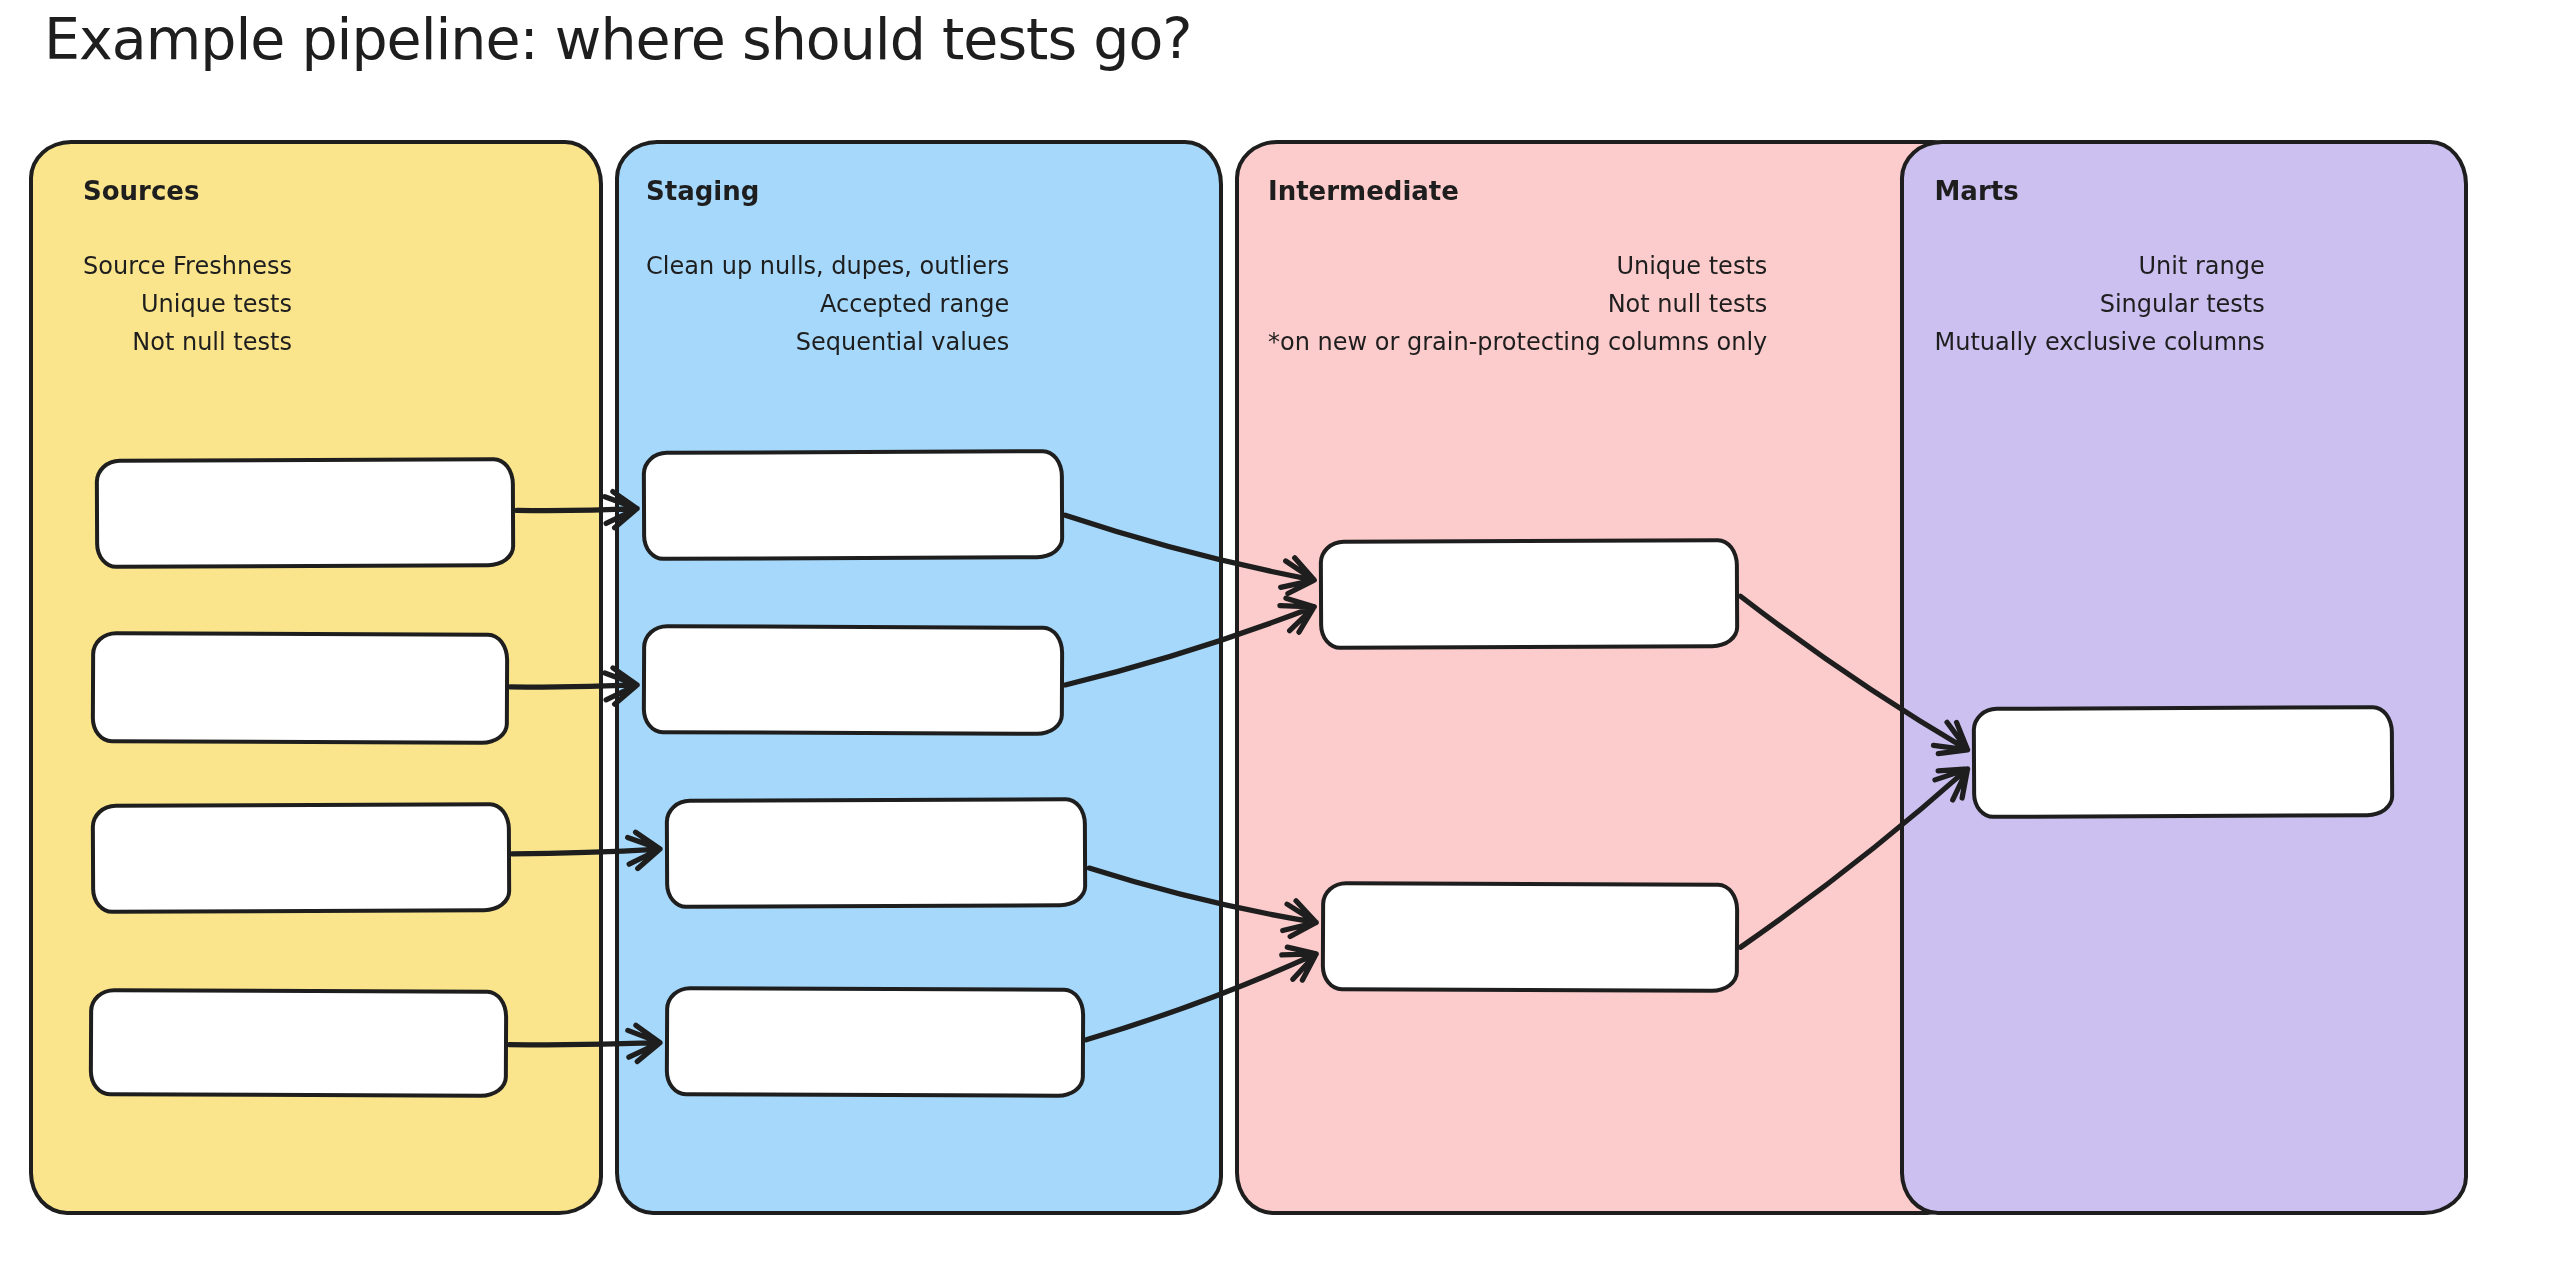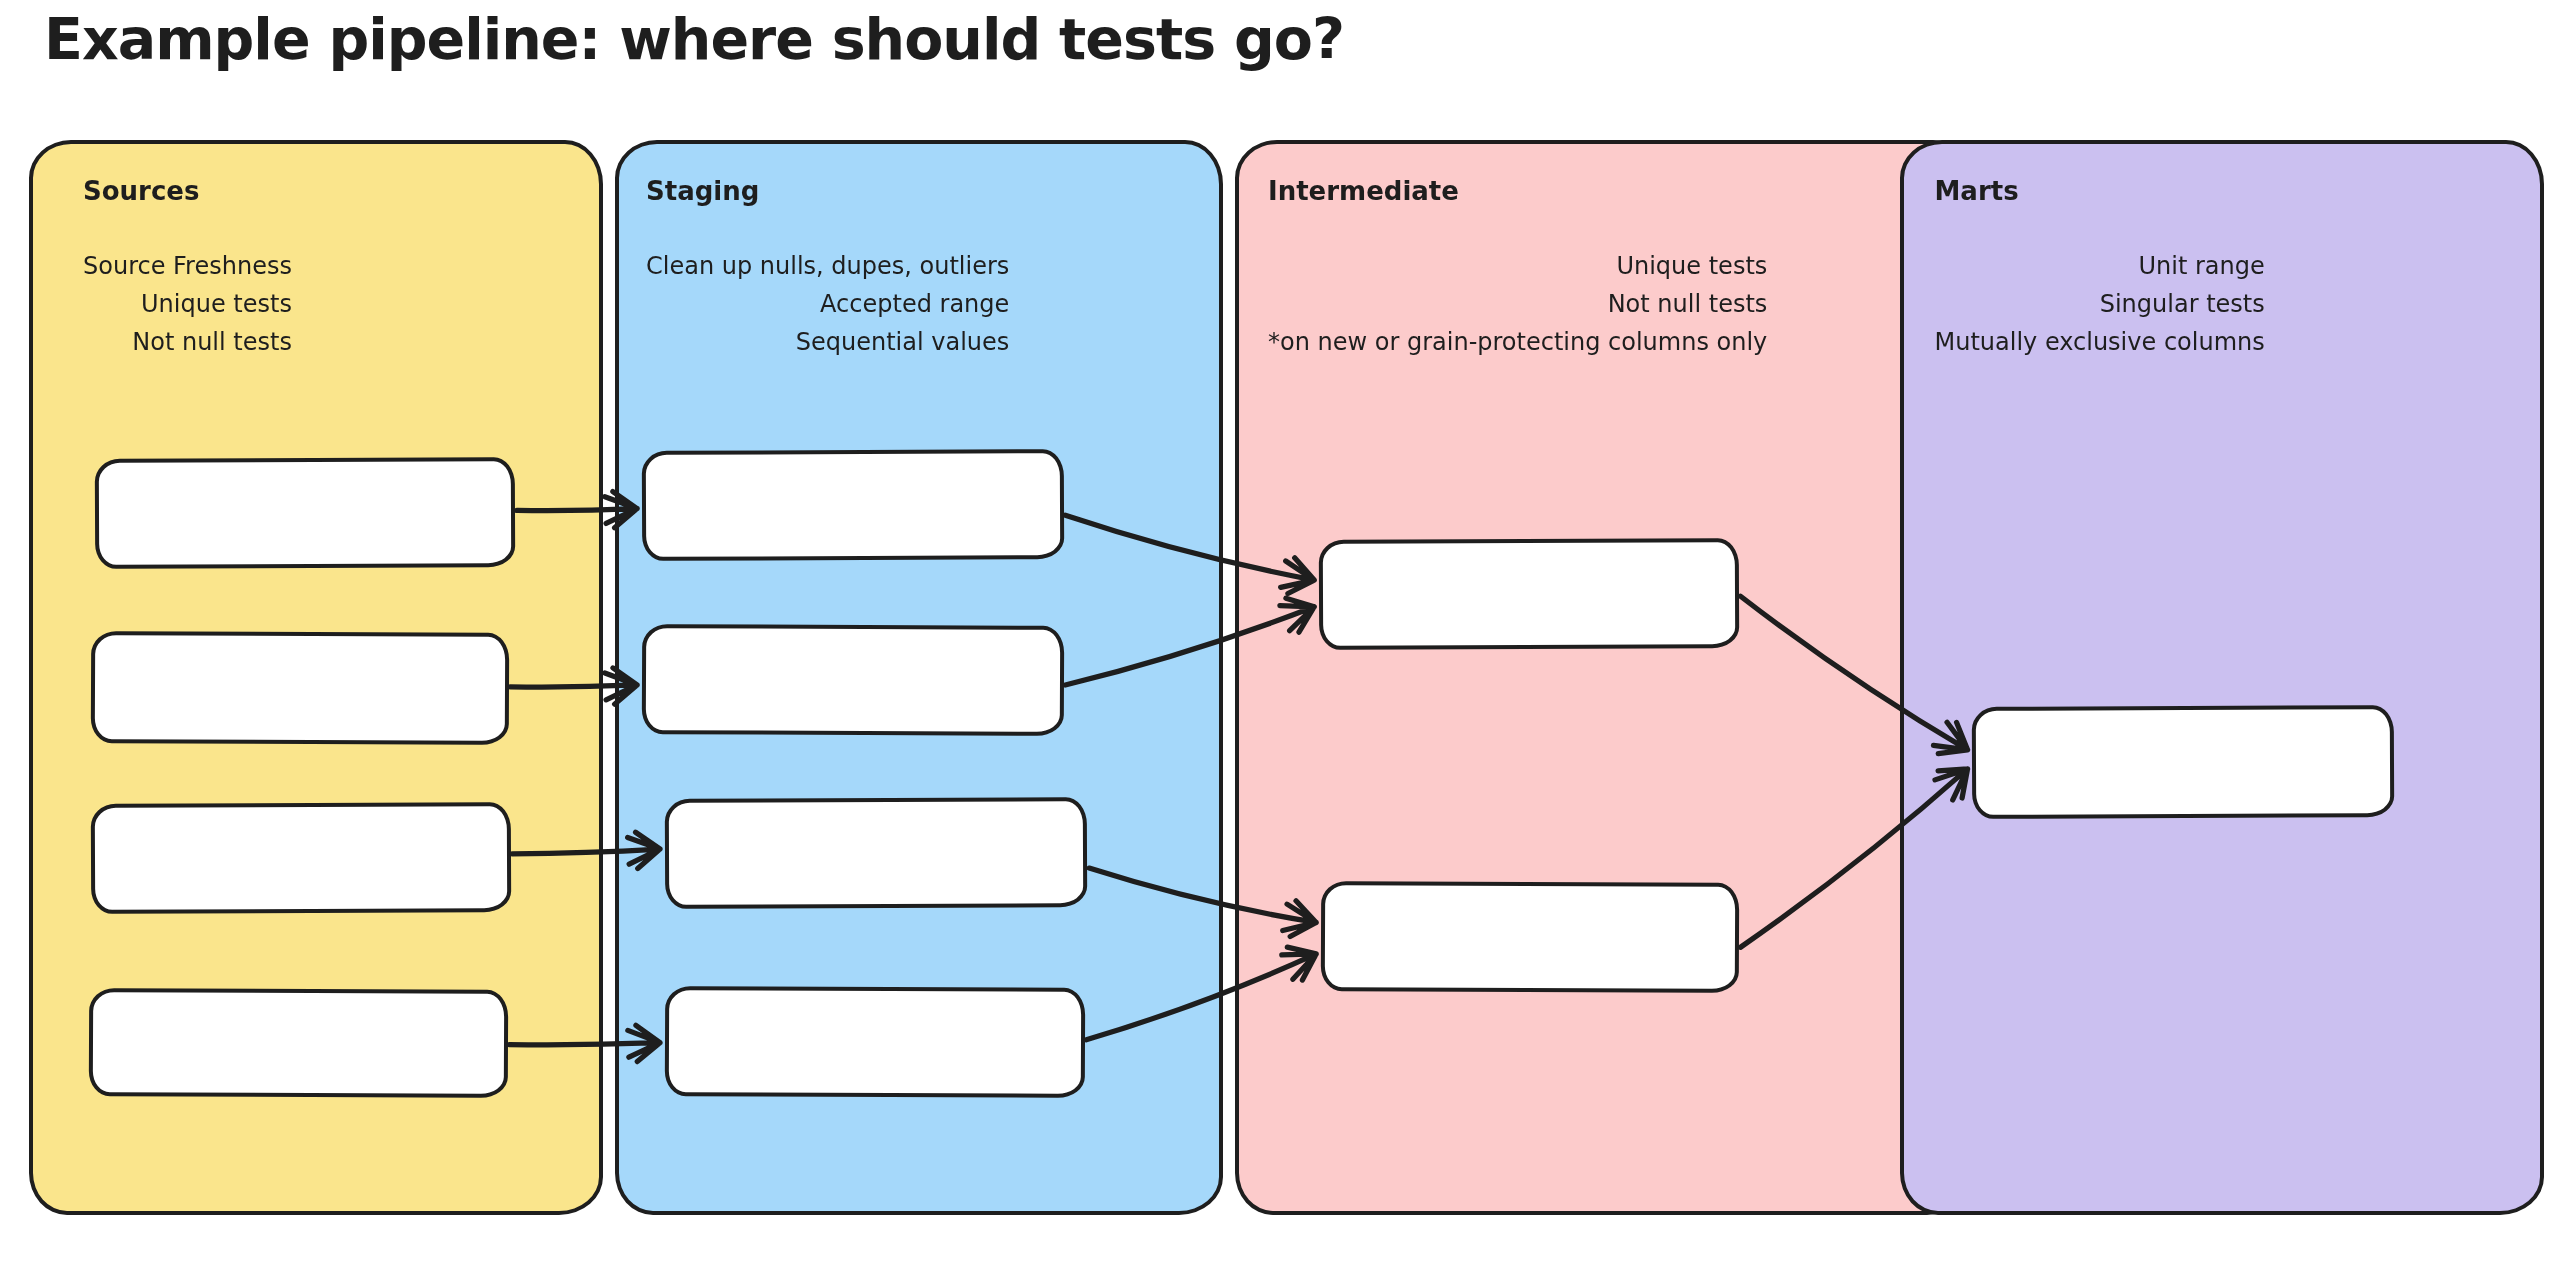"Example pipeline: where should tests" .title { font-weight: 700 -> 400 }
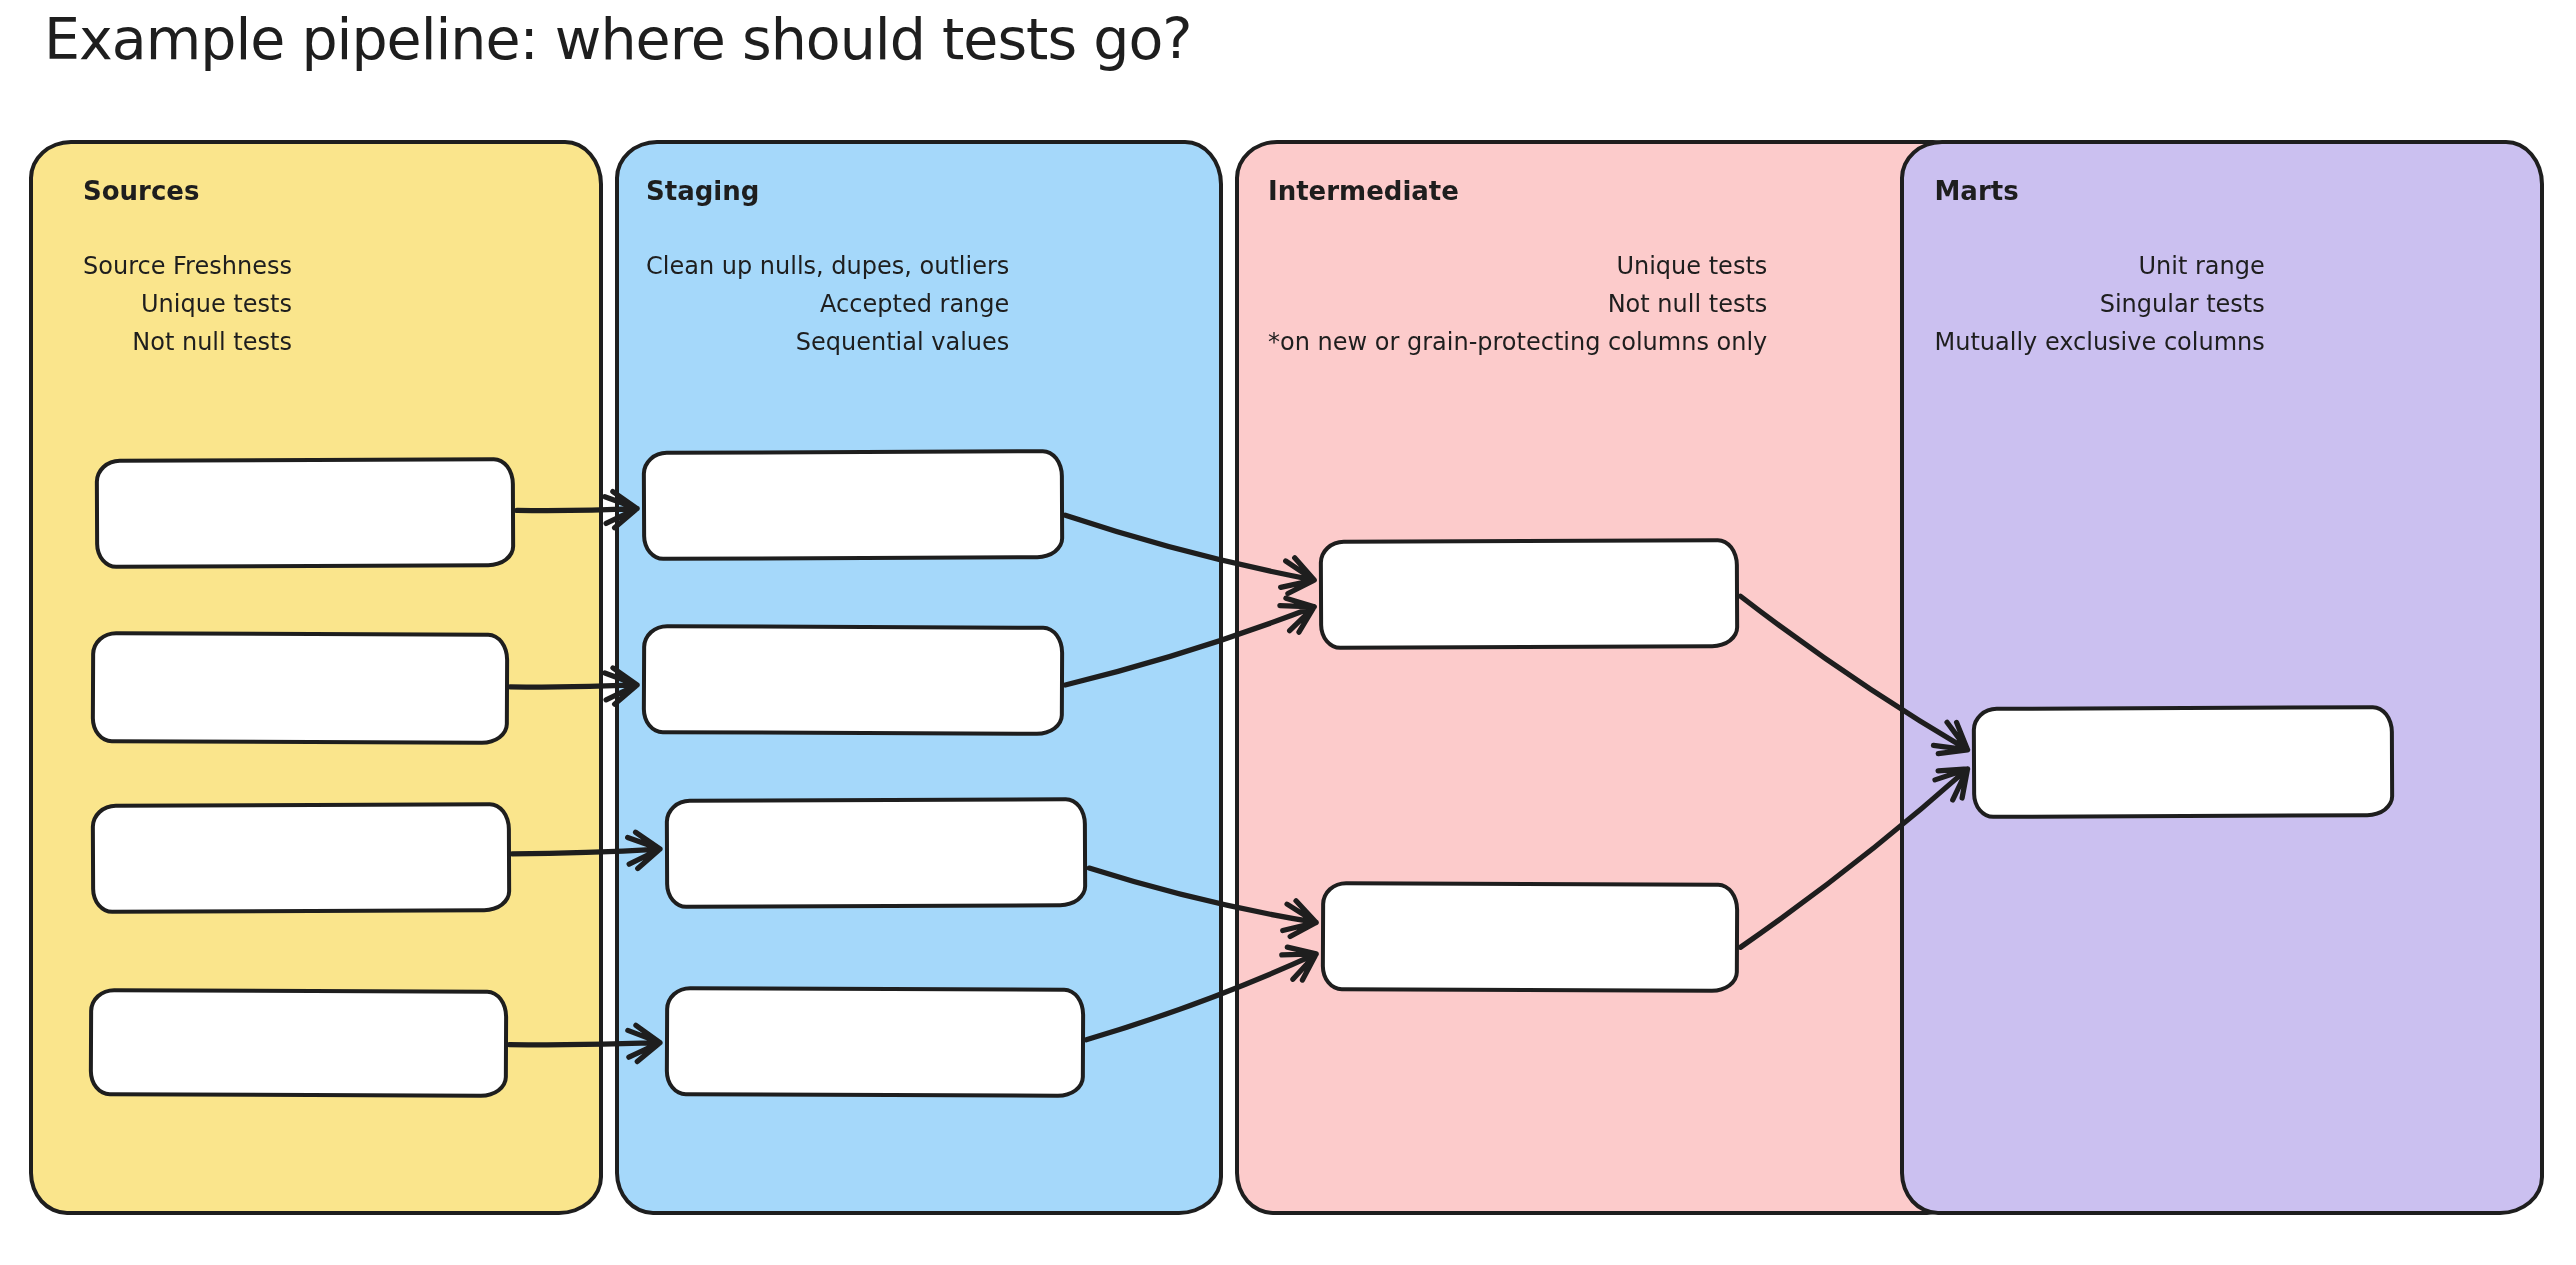"Marts" section.panel { width: 644px -> 568px }
